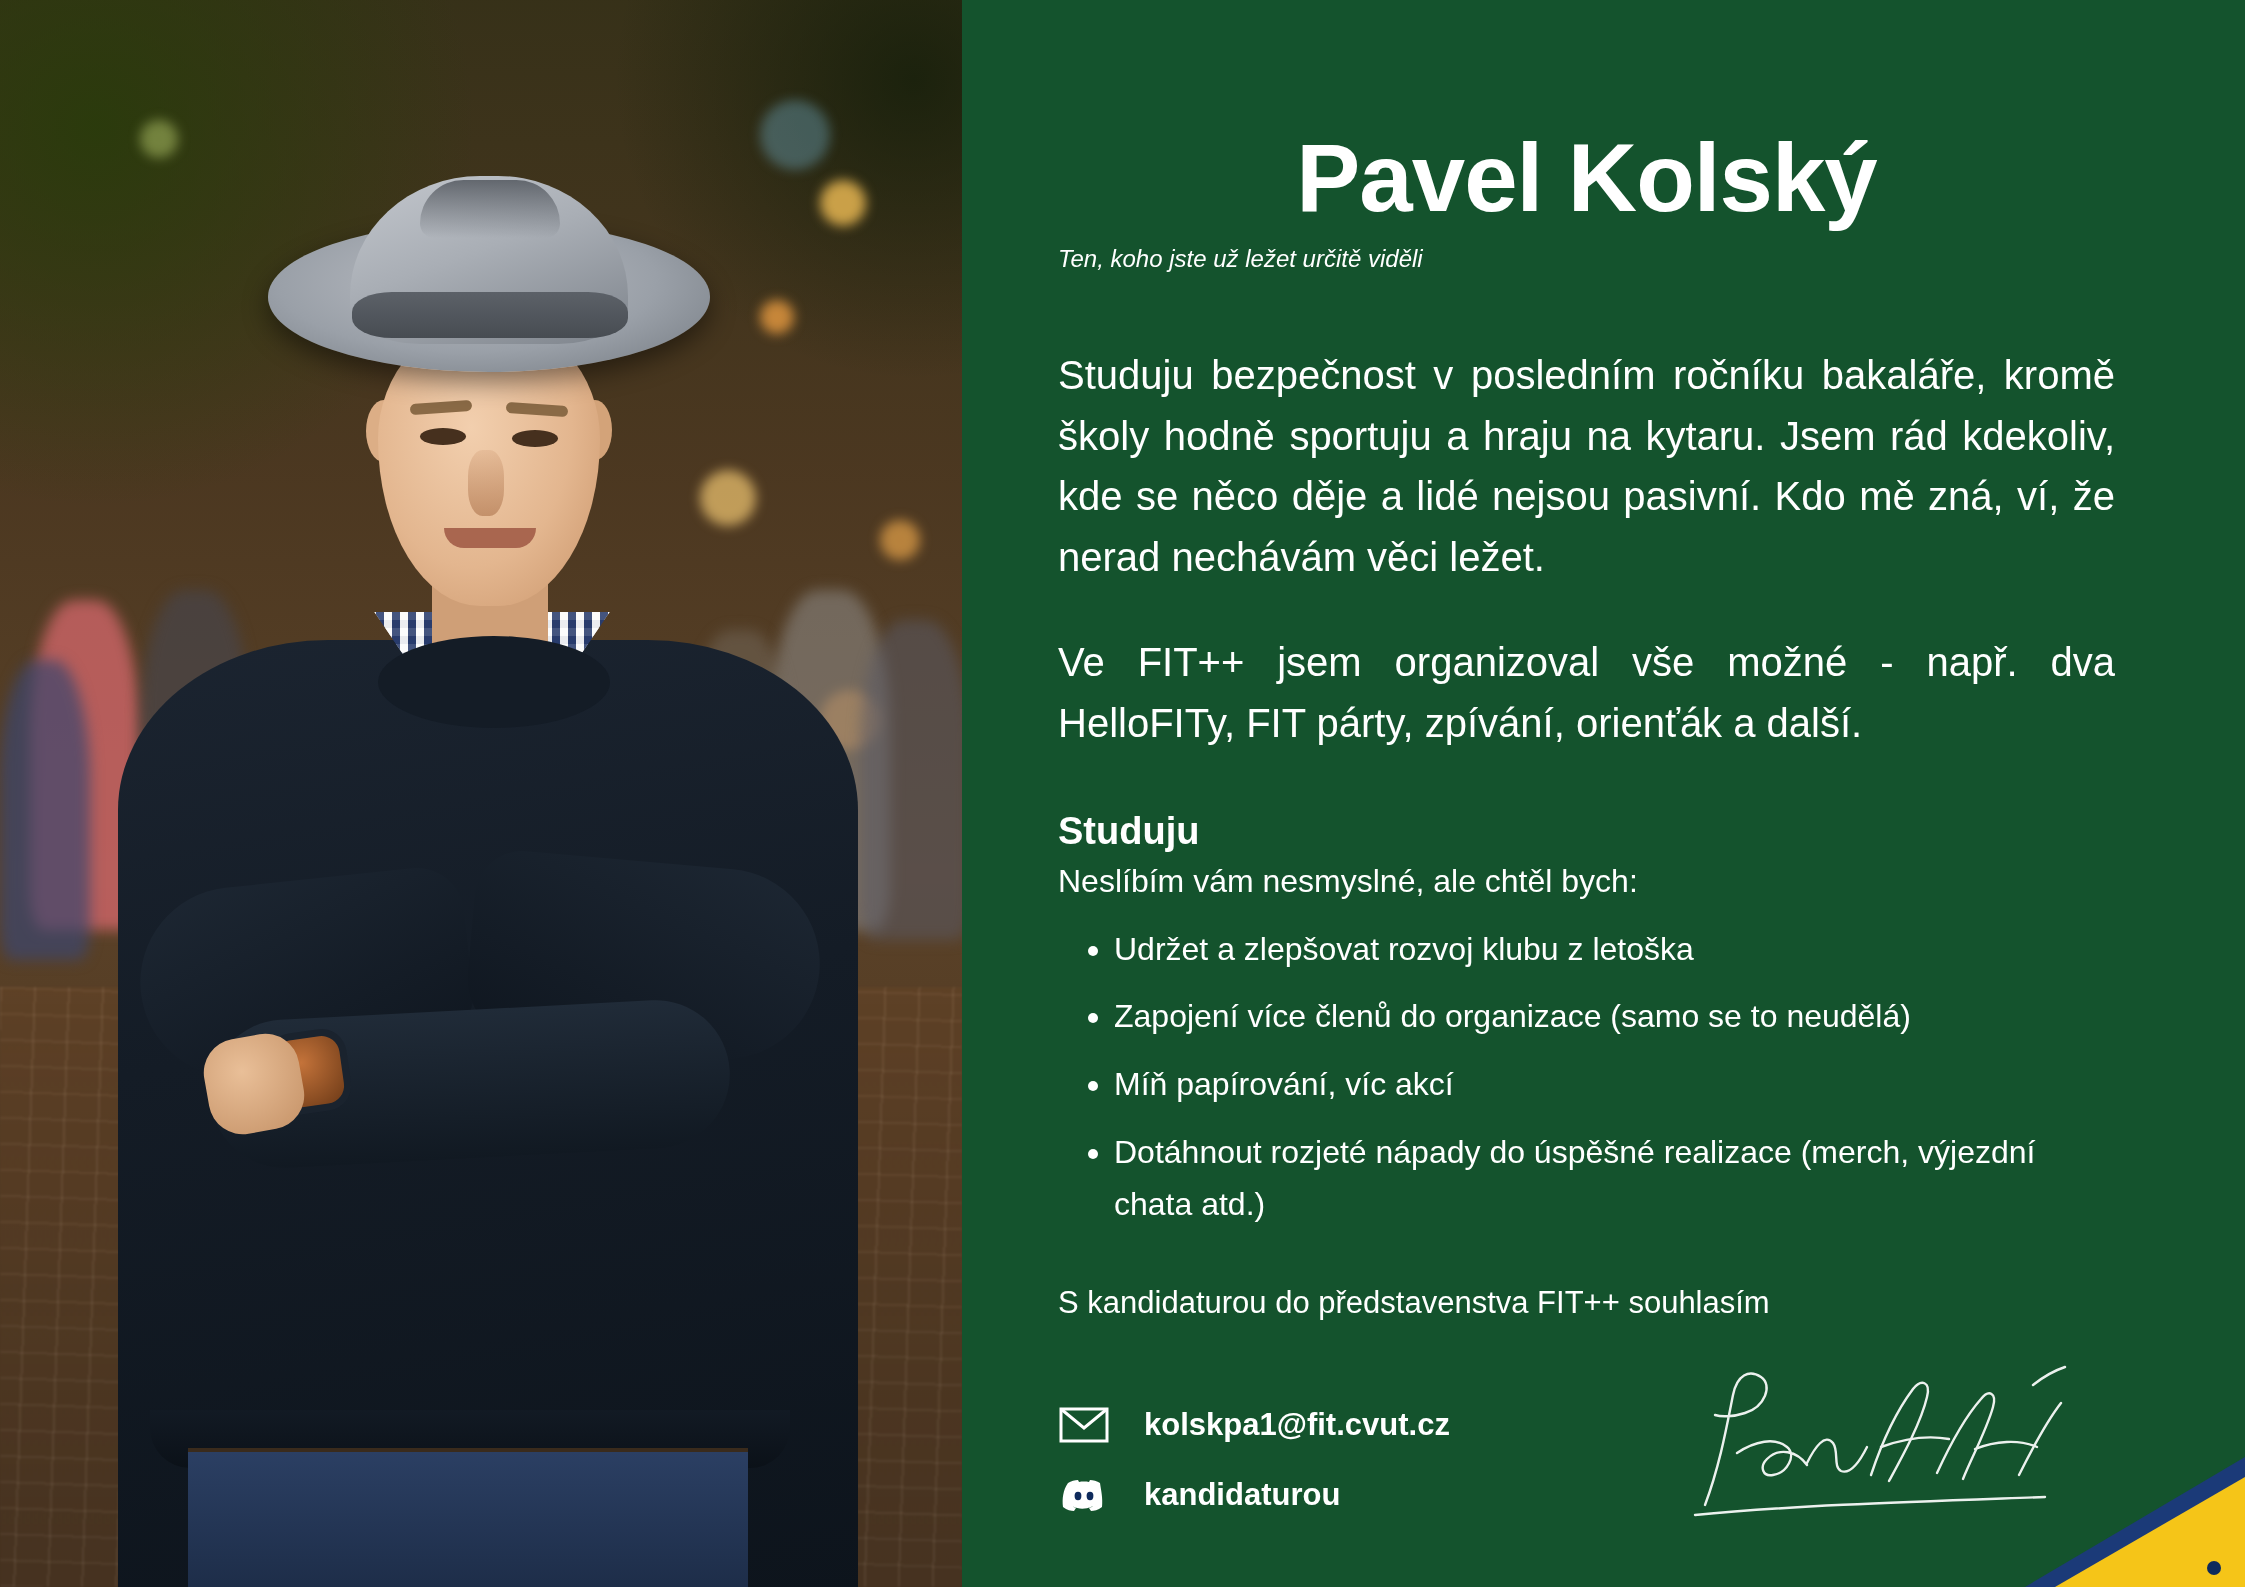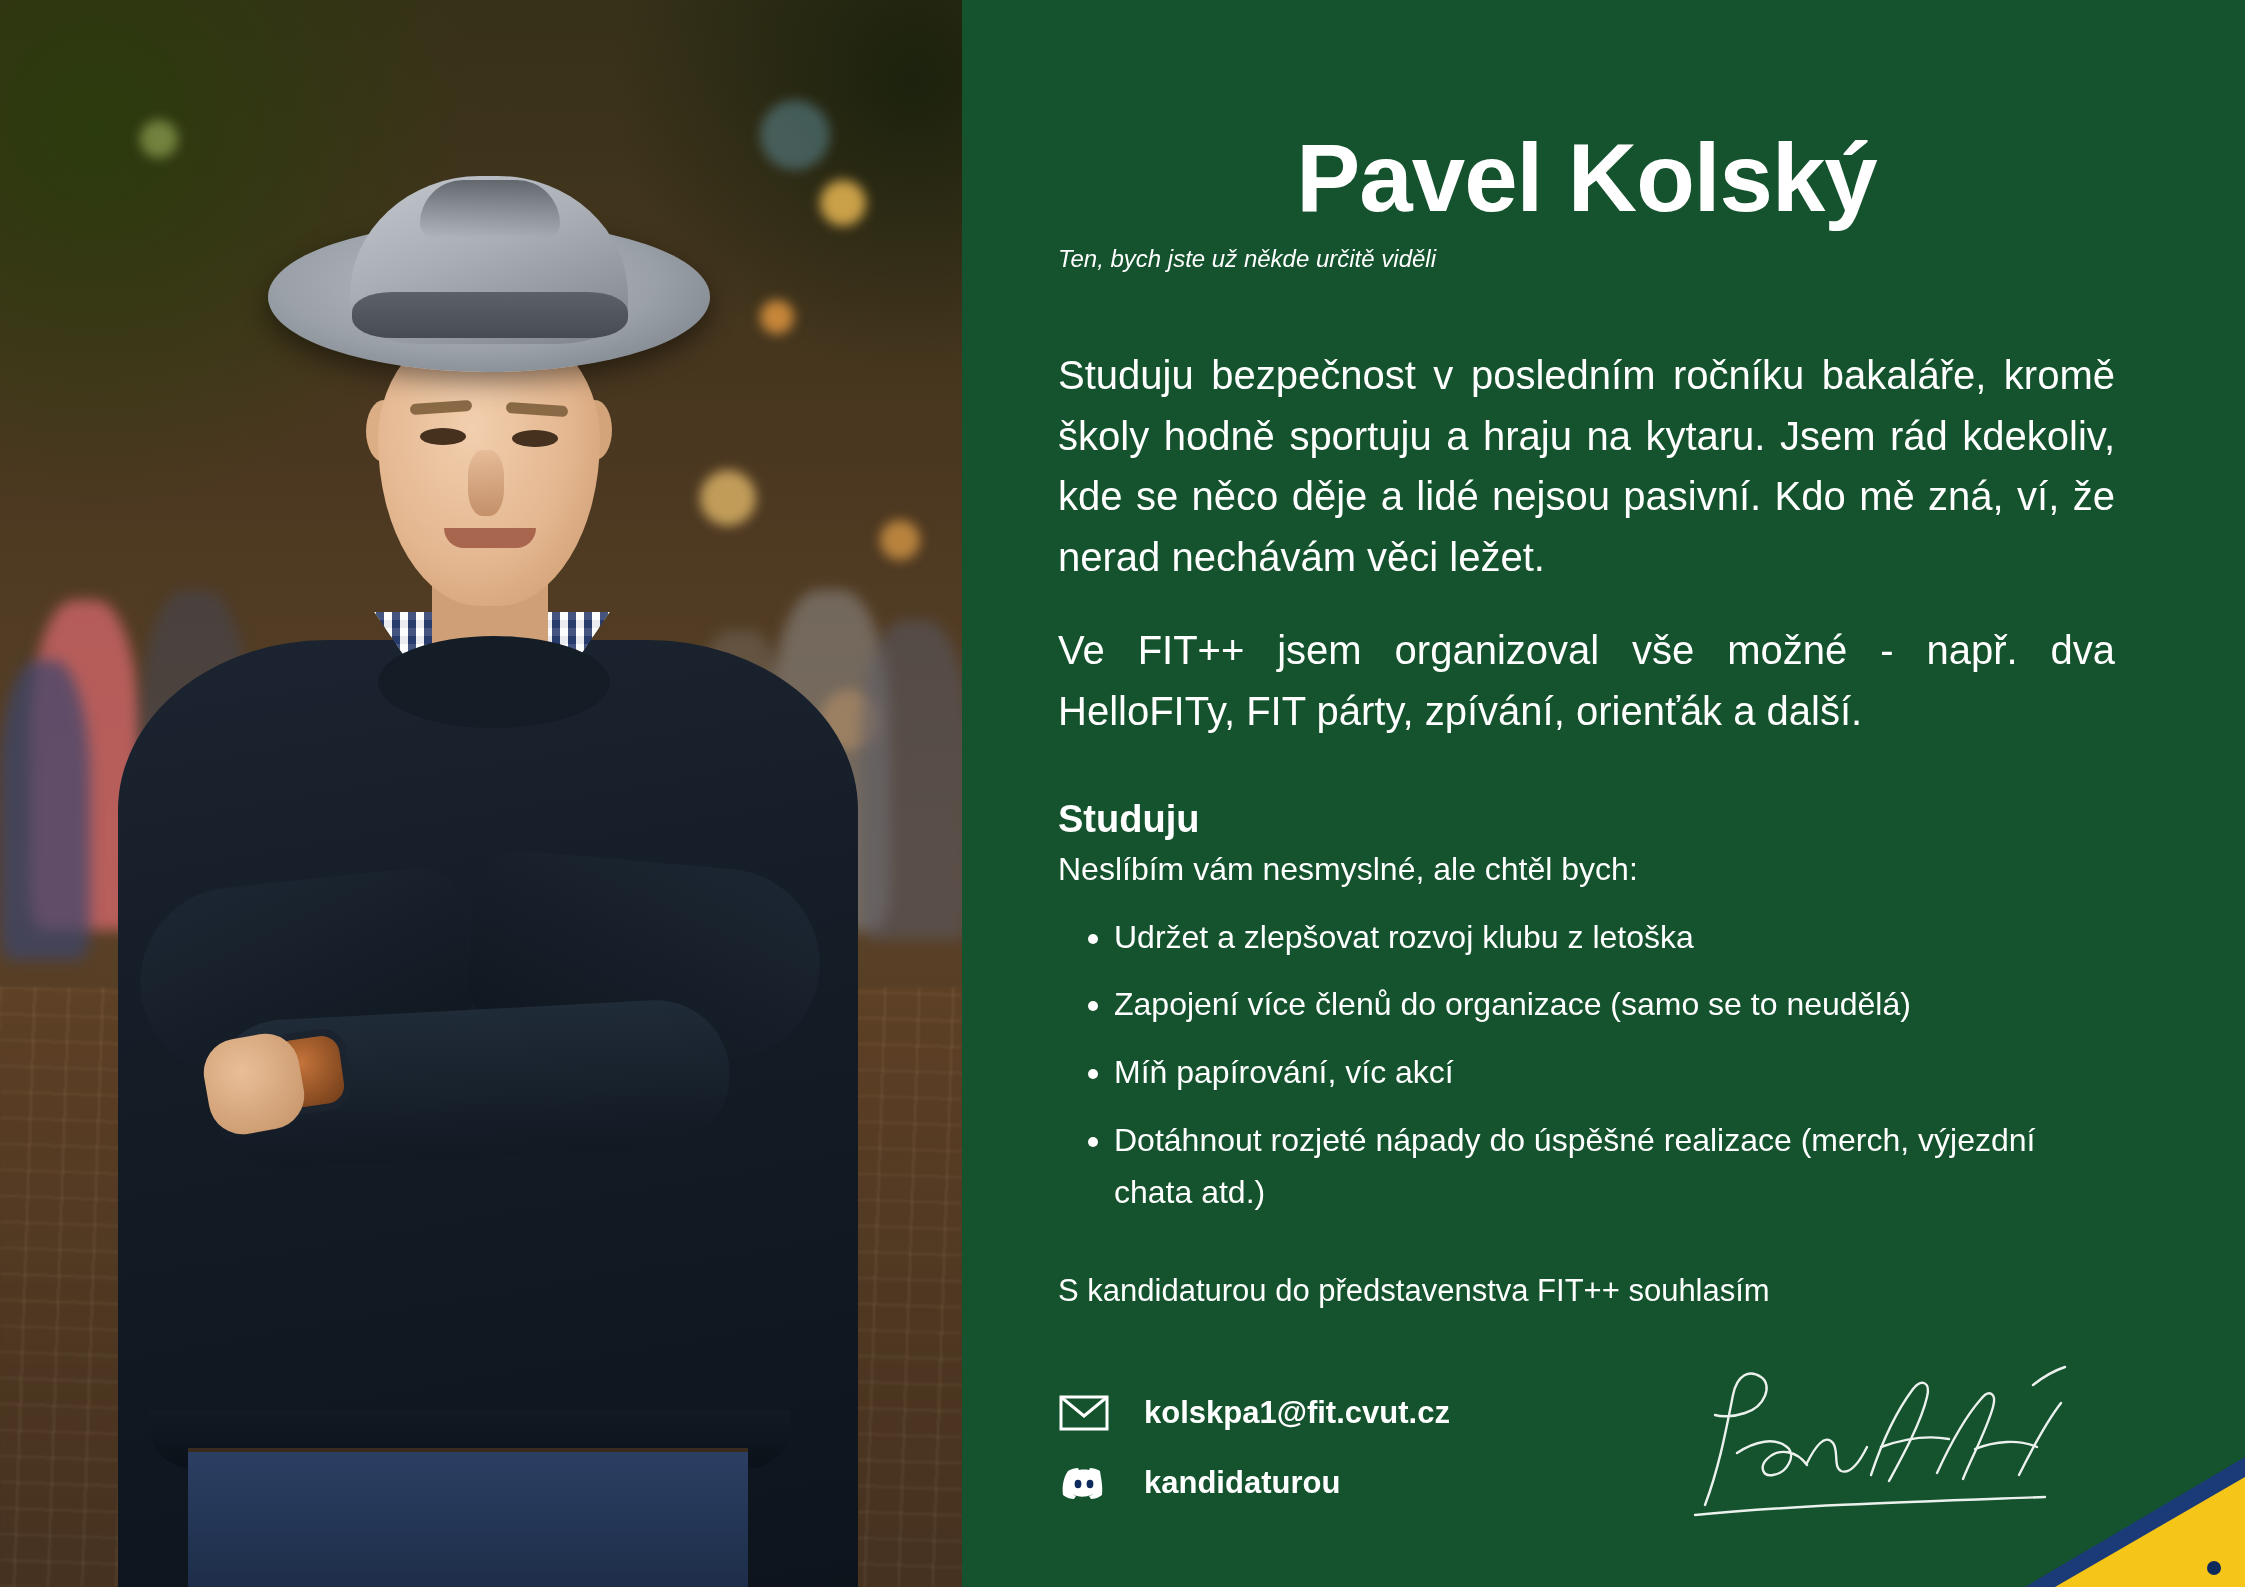"Ten, bych jste už někde" p.subtitle { text: bych jste už někde -> koho jste už ležet }
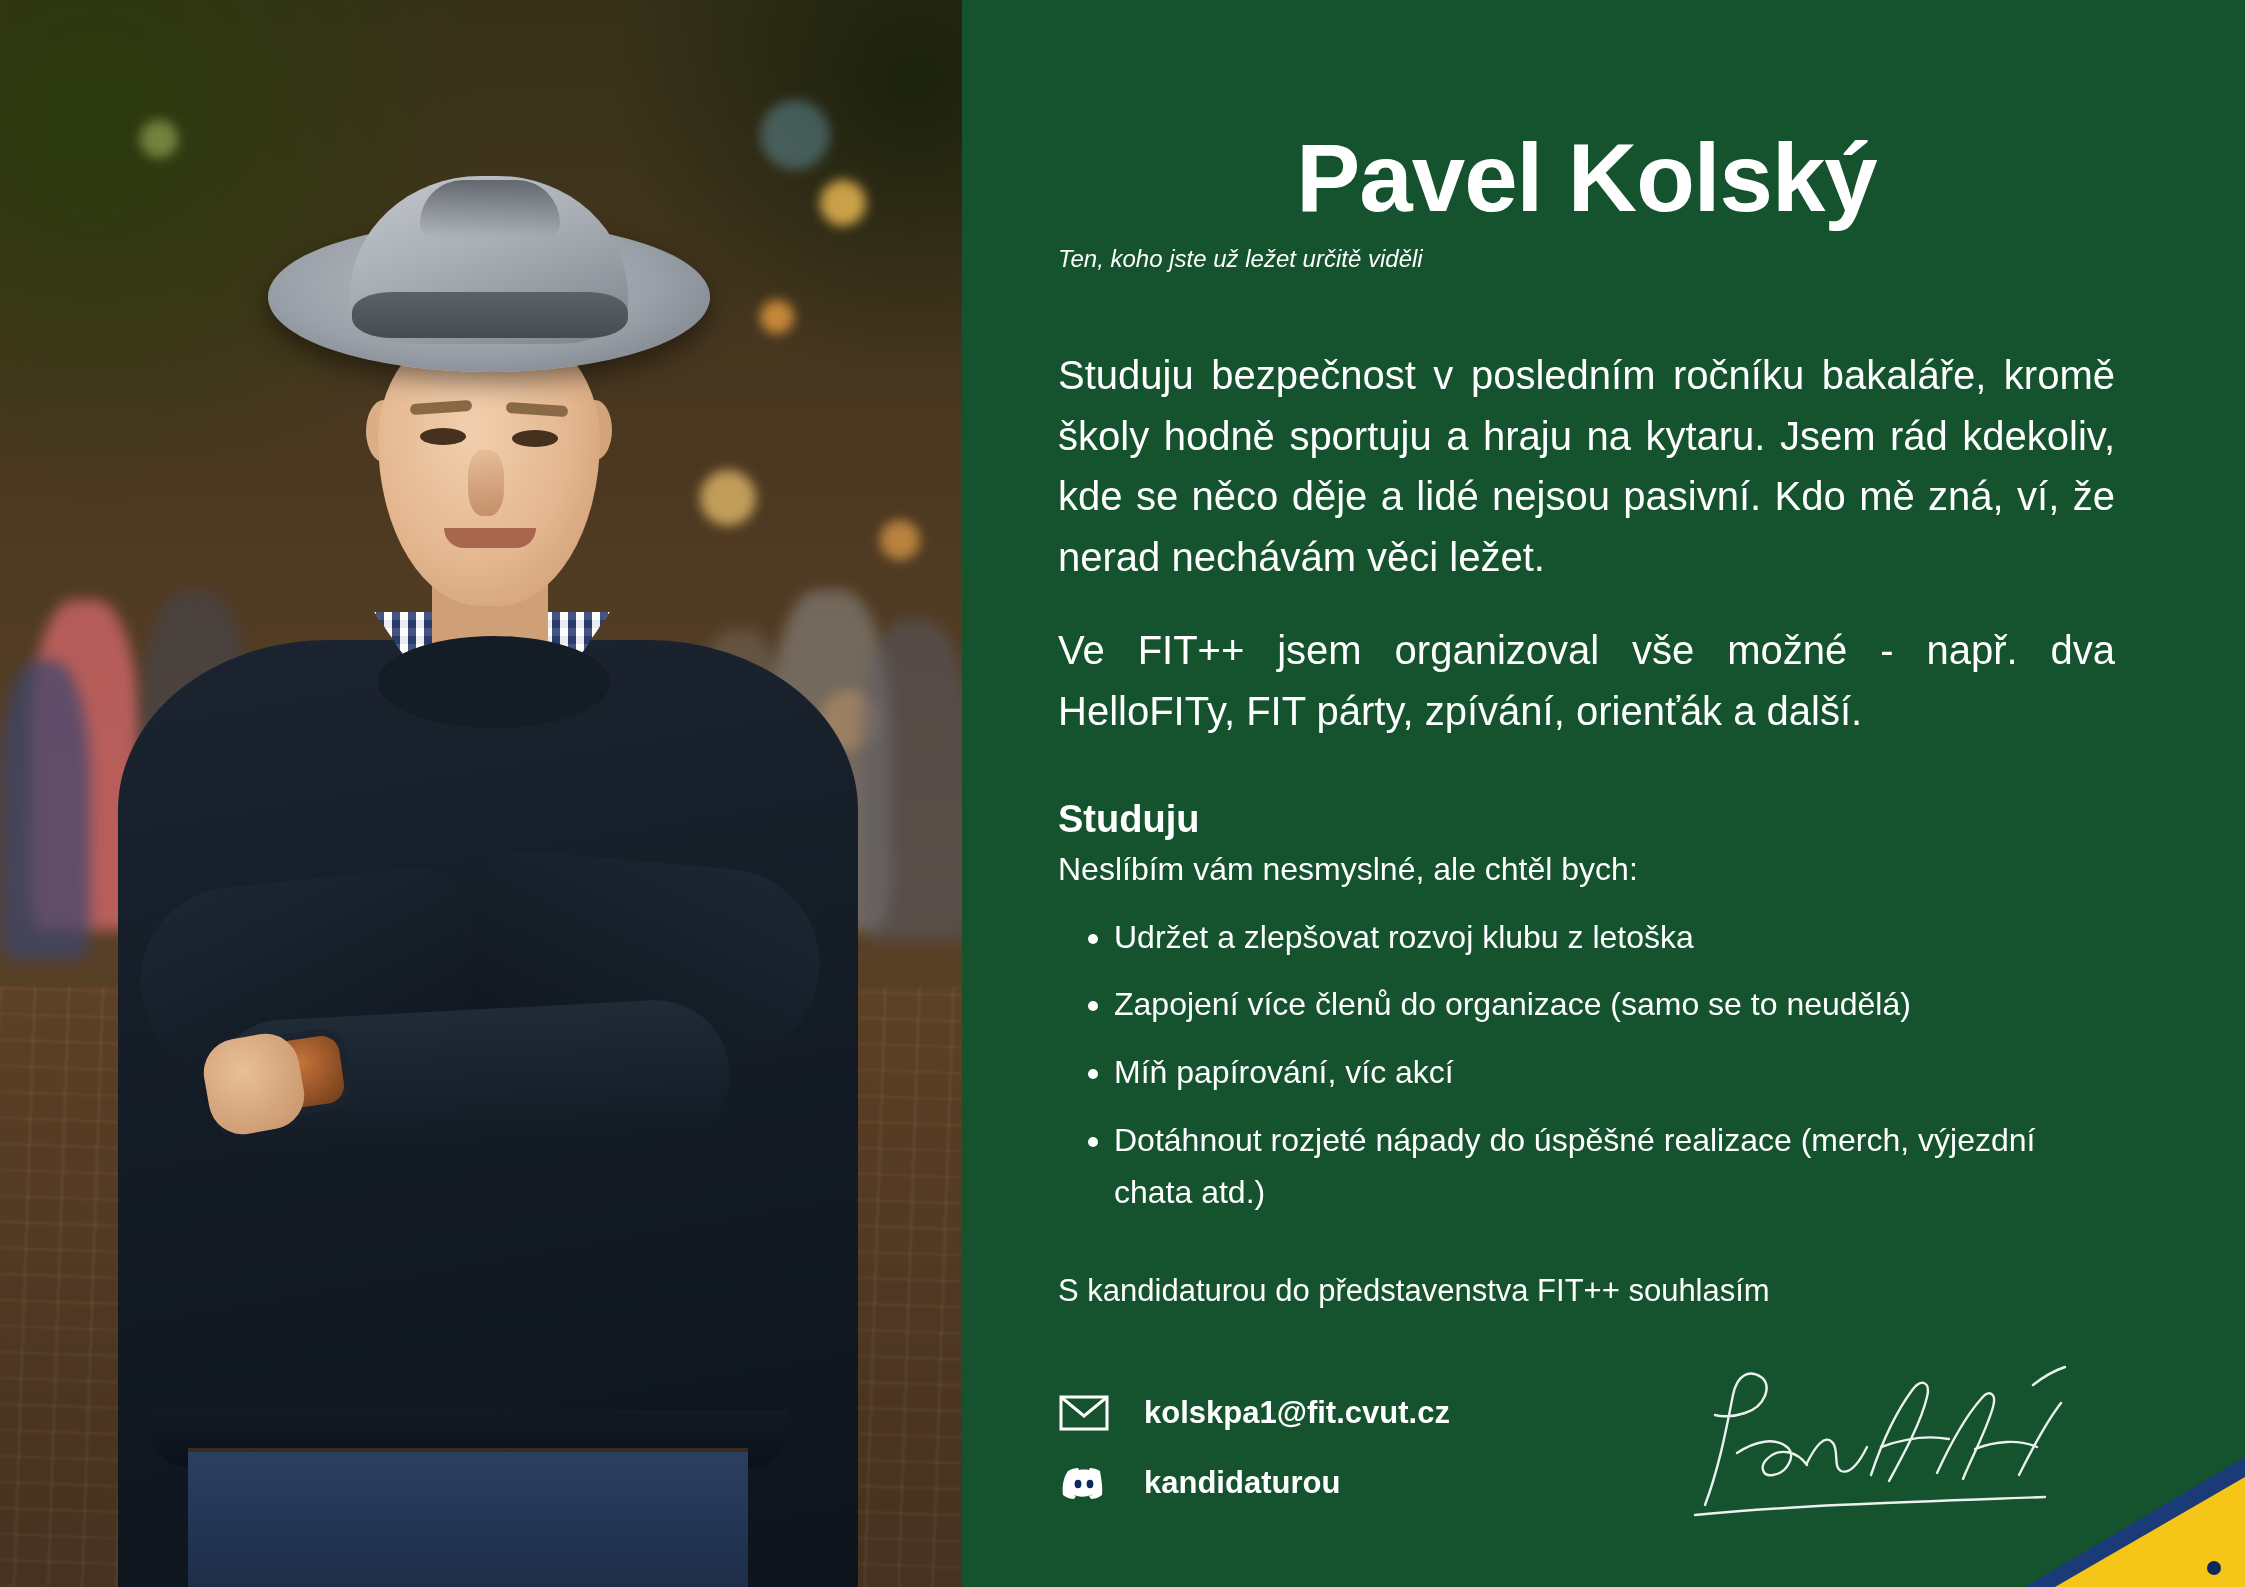"Ve FIT++ jsem organizoval vše" .para.second { margin-top: 32px -> 44px }
